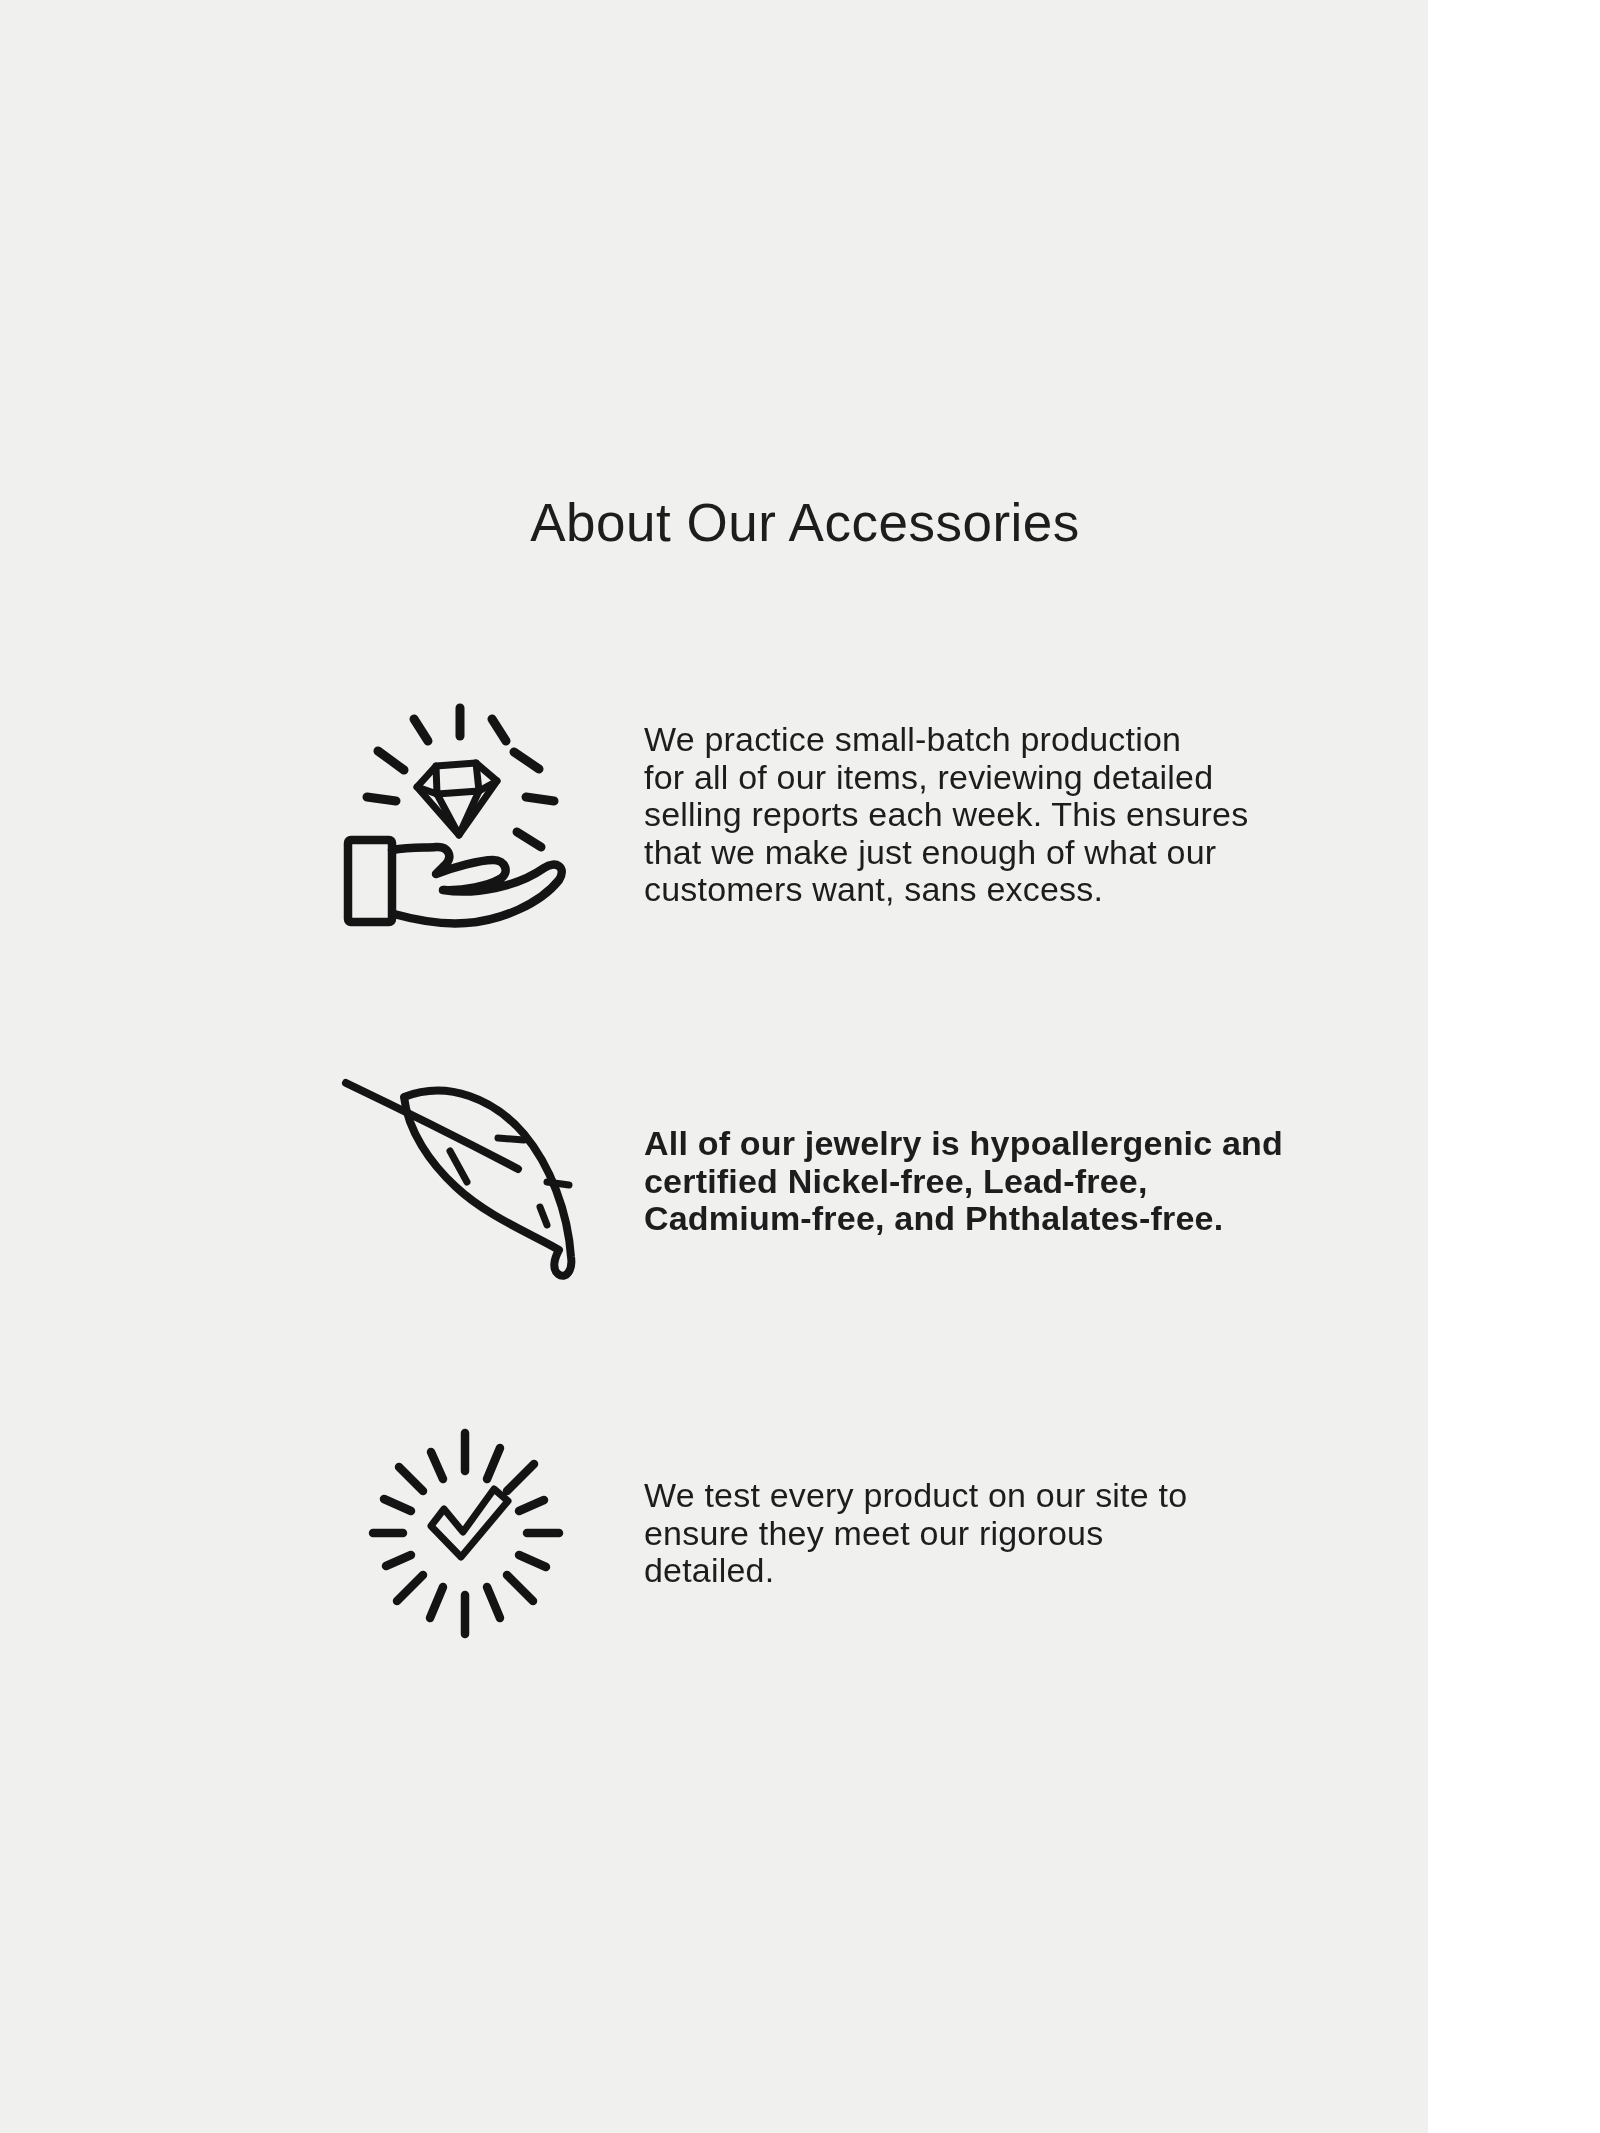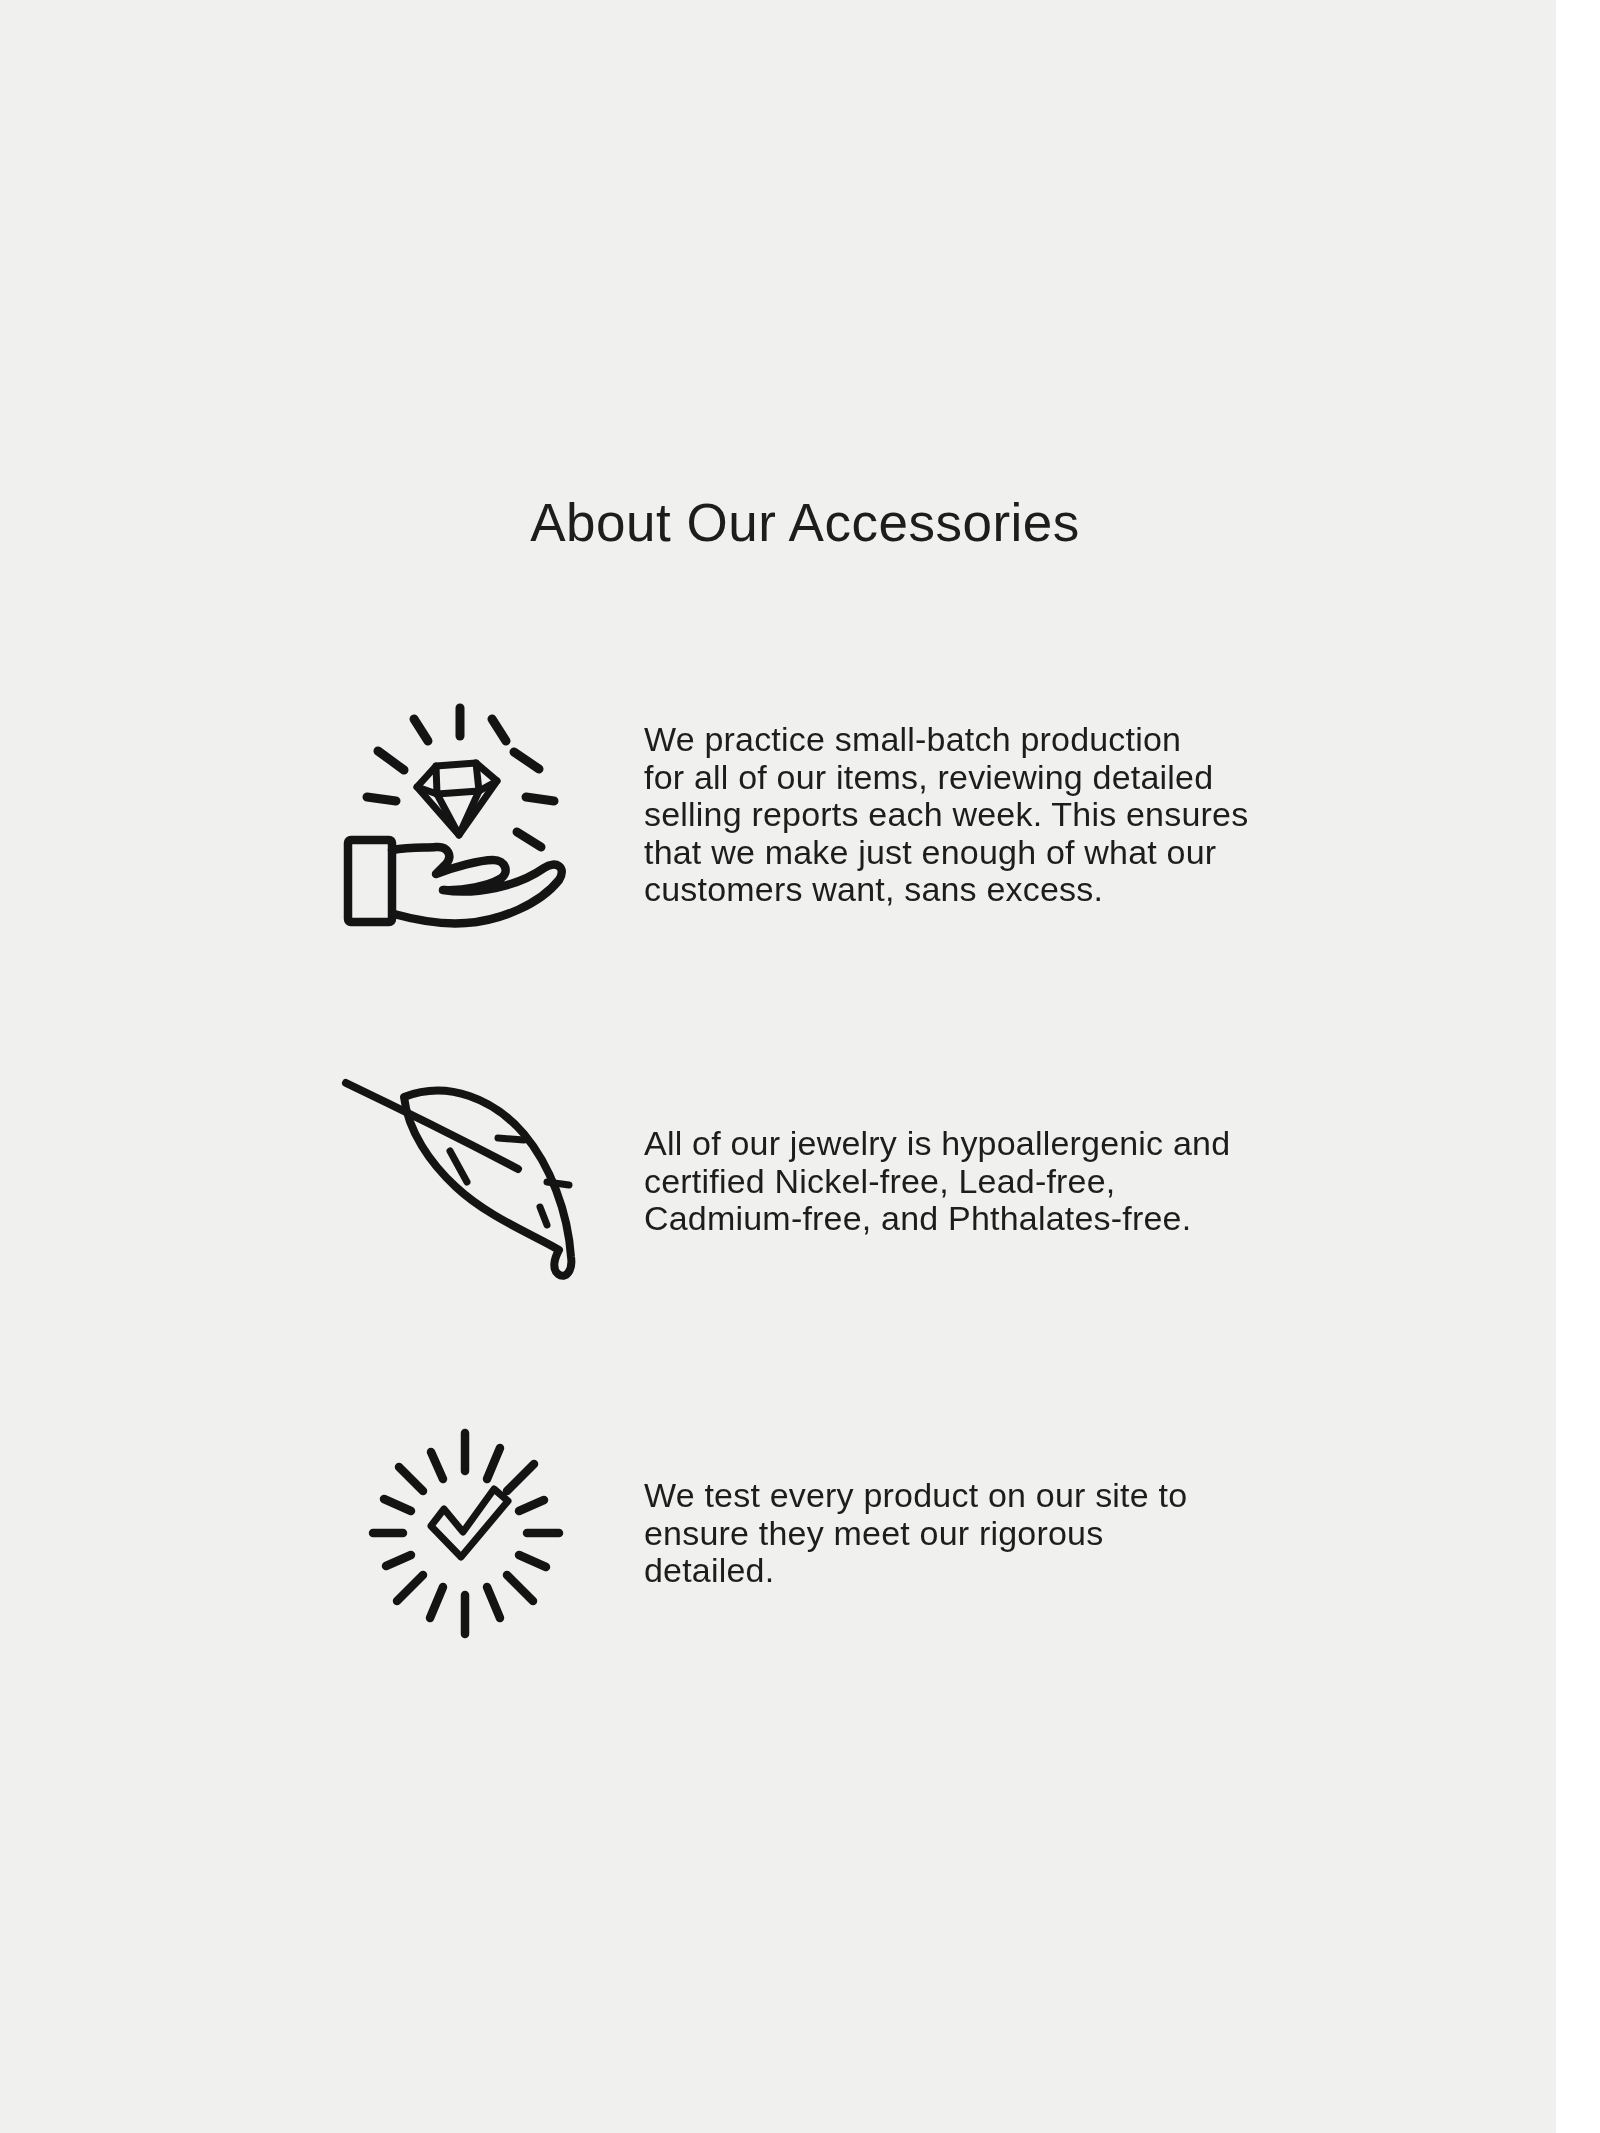"About Our Accessories" .page { width: 1556px -> 1428px }
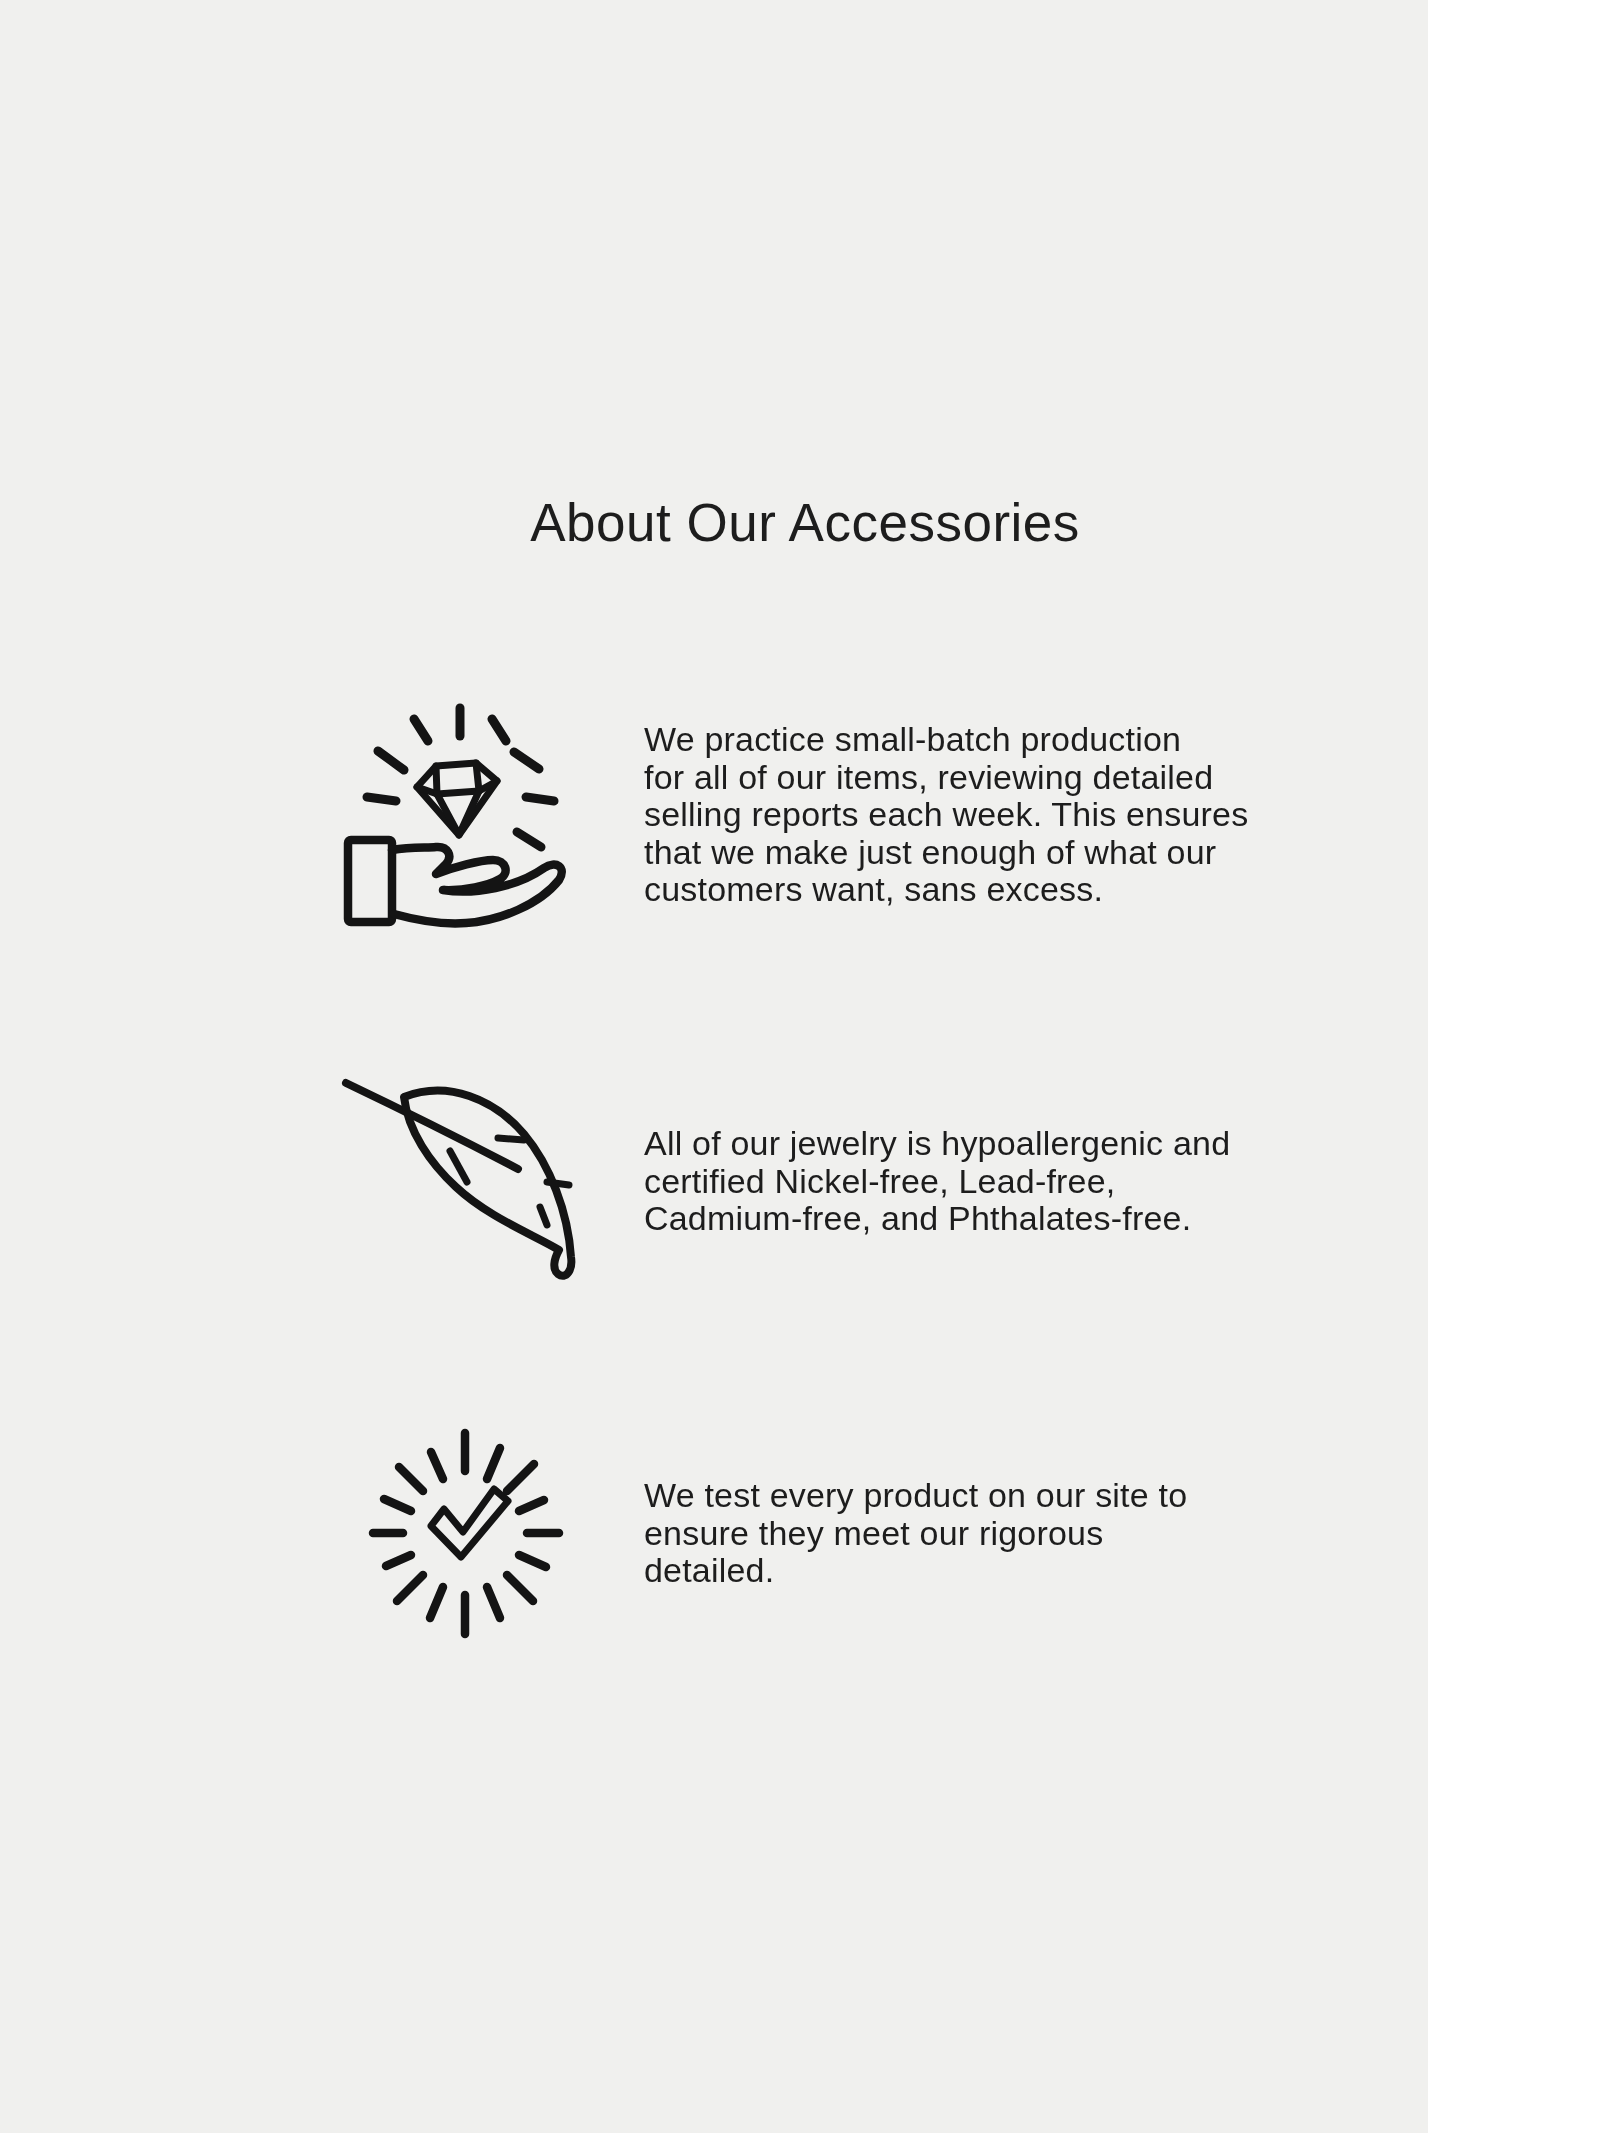"All of our jewelry is" .feature-row.row-2 { font-weight: none -> bold }
